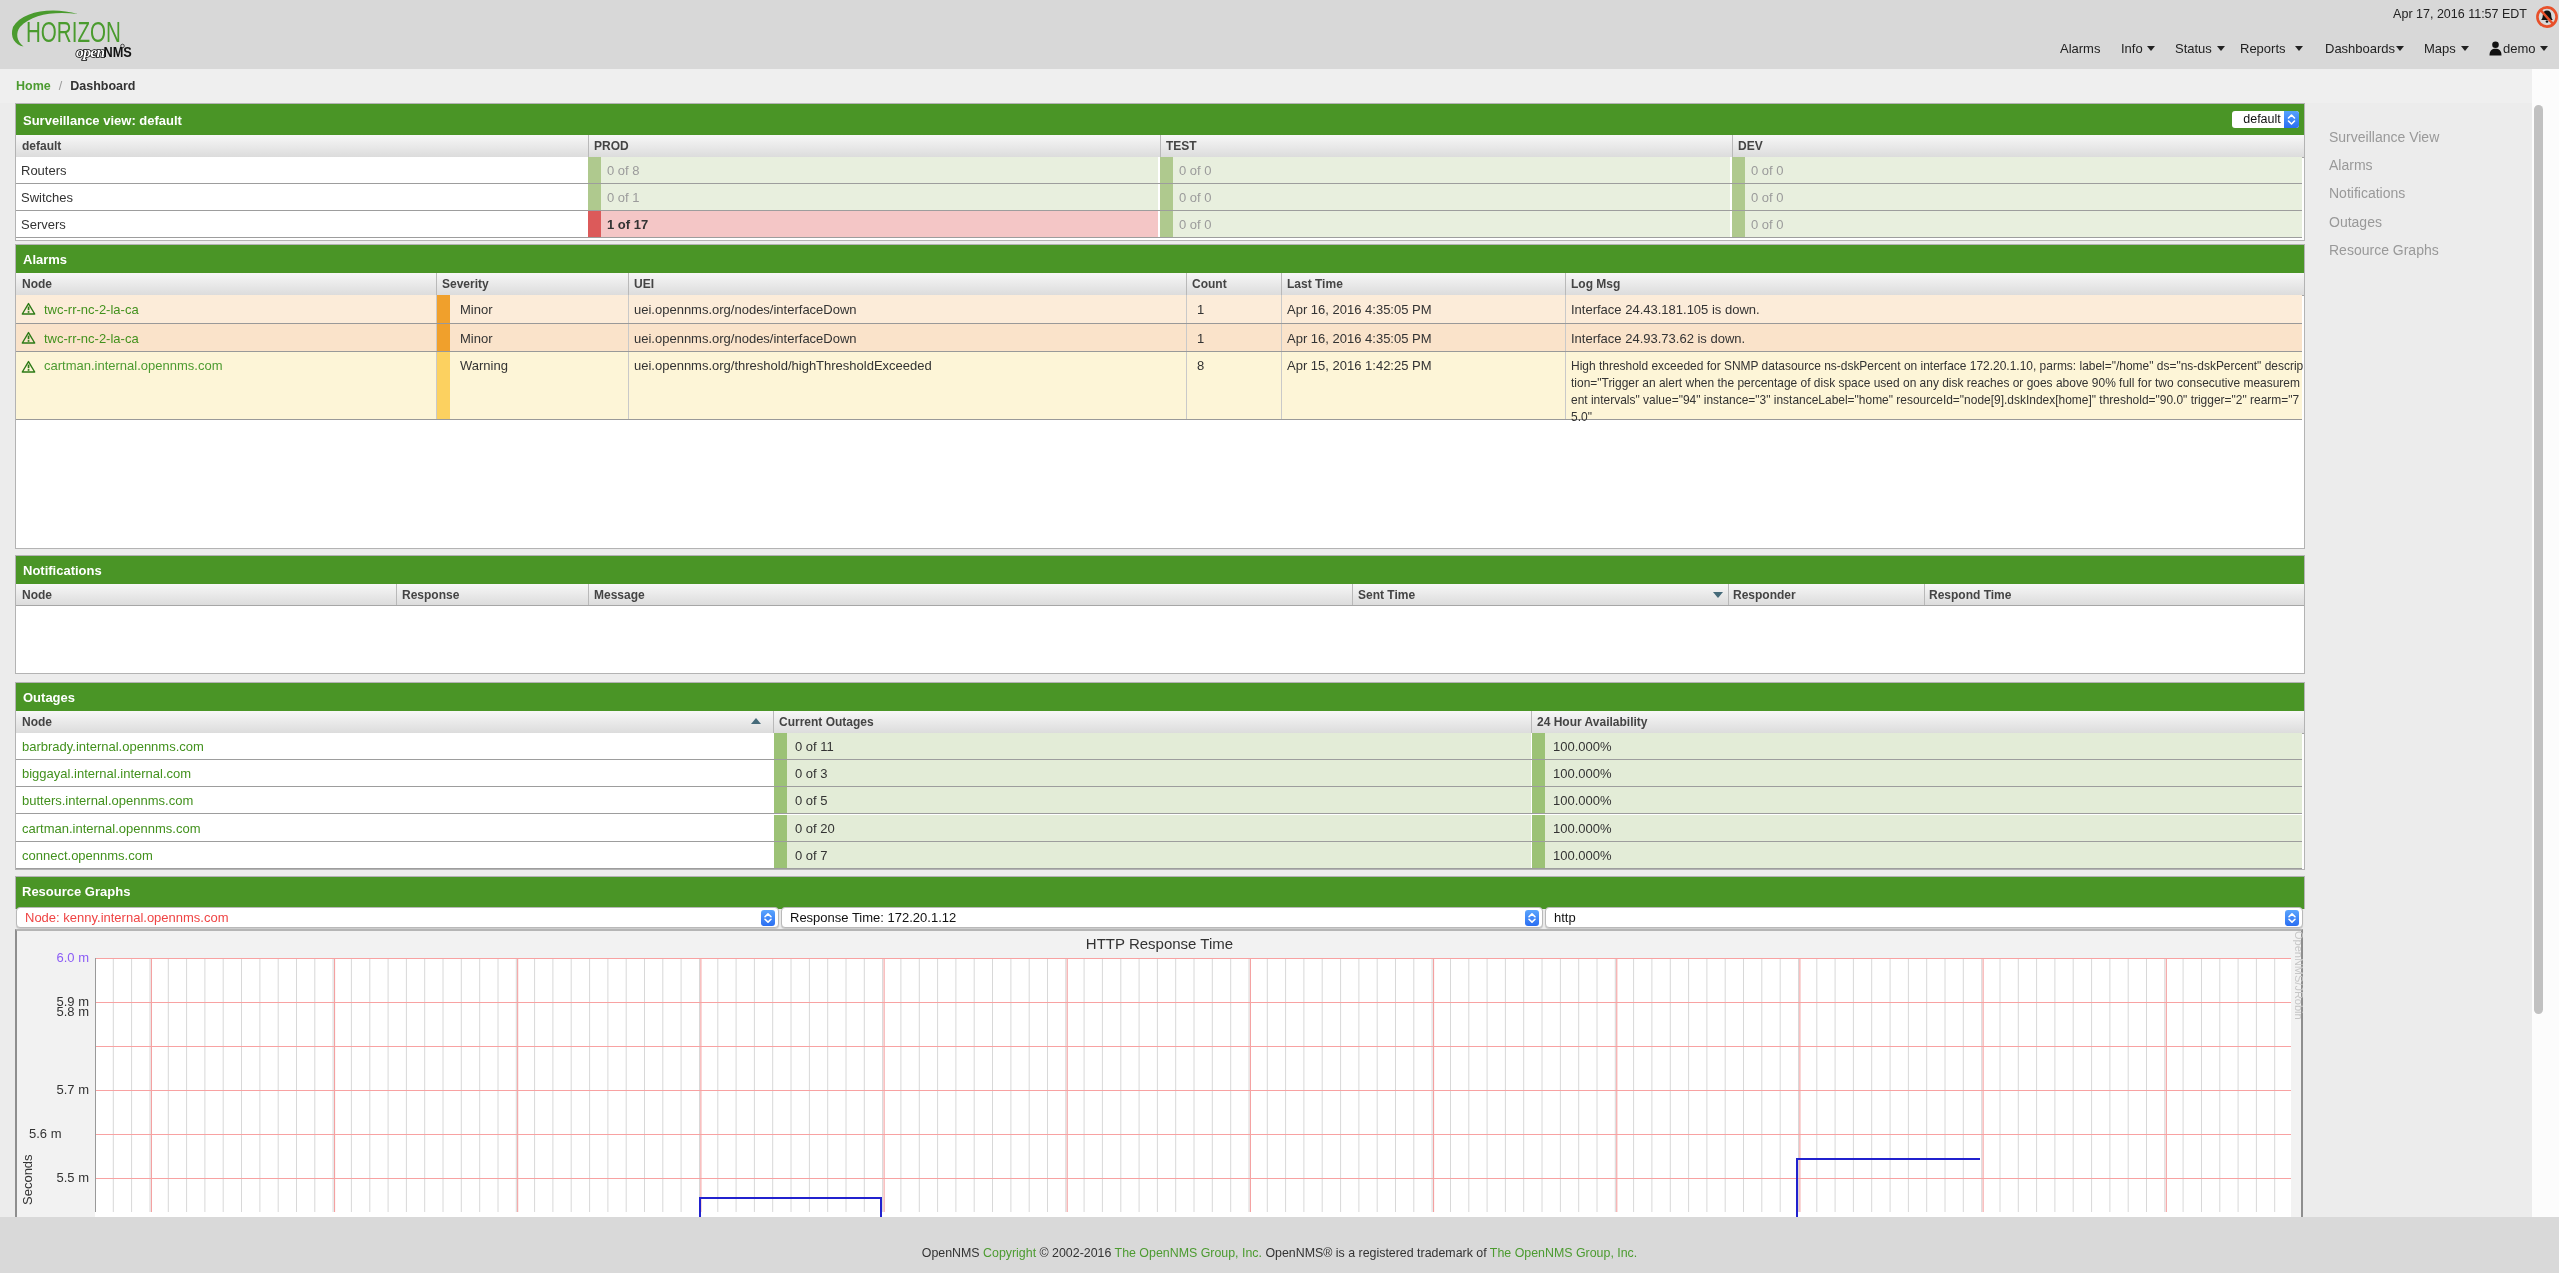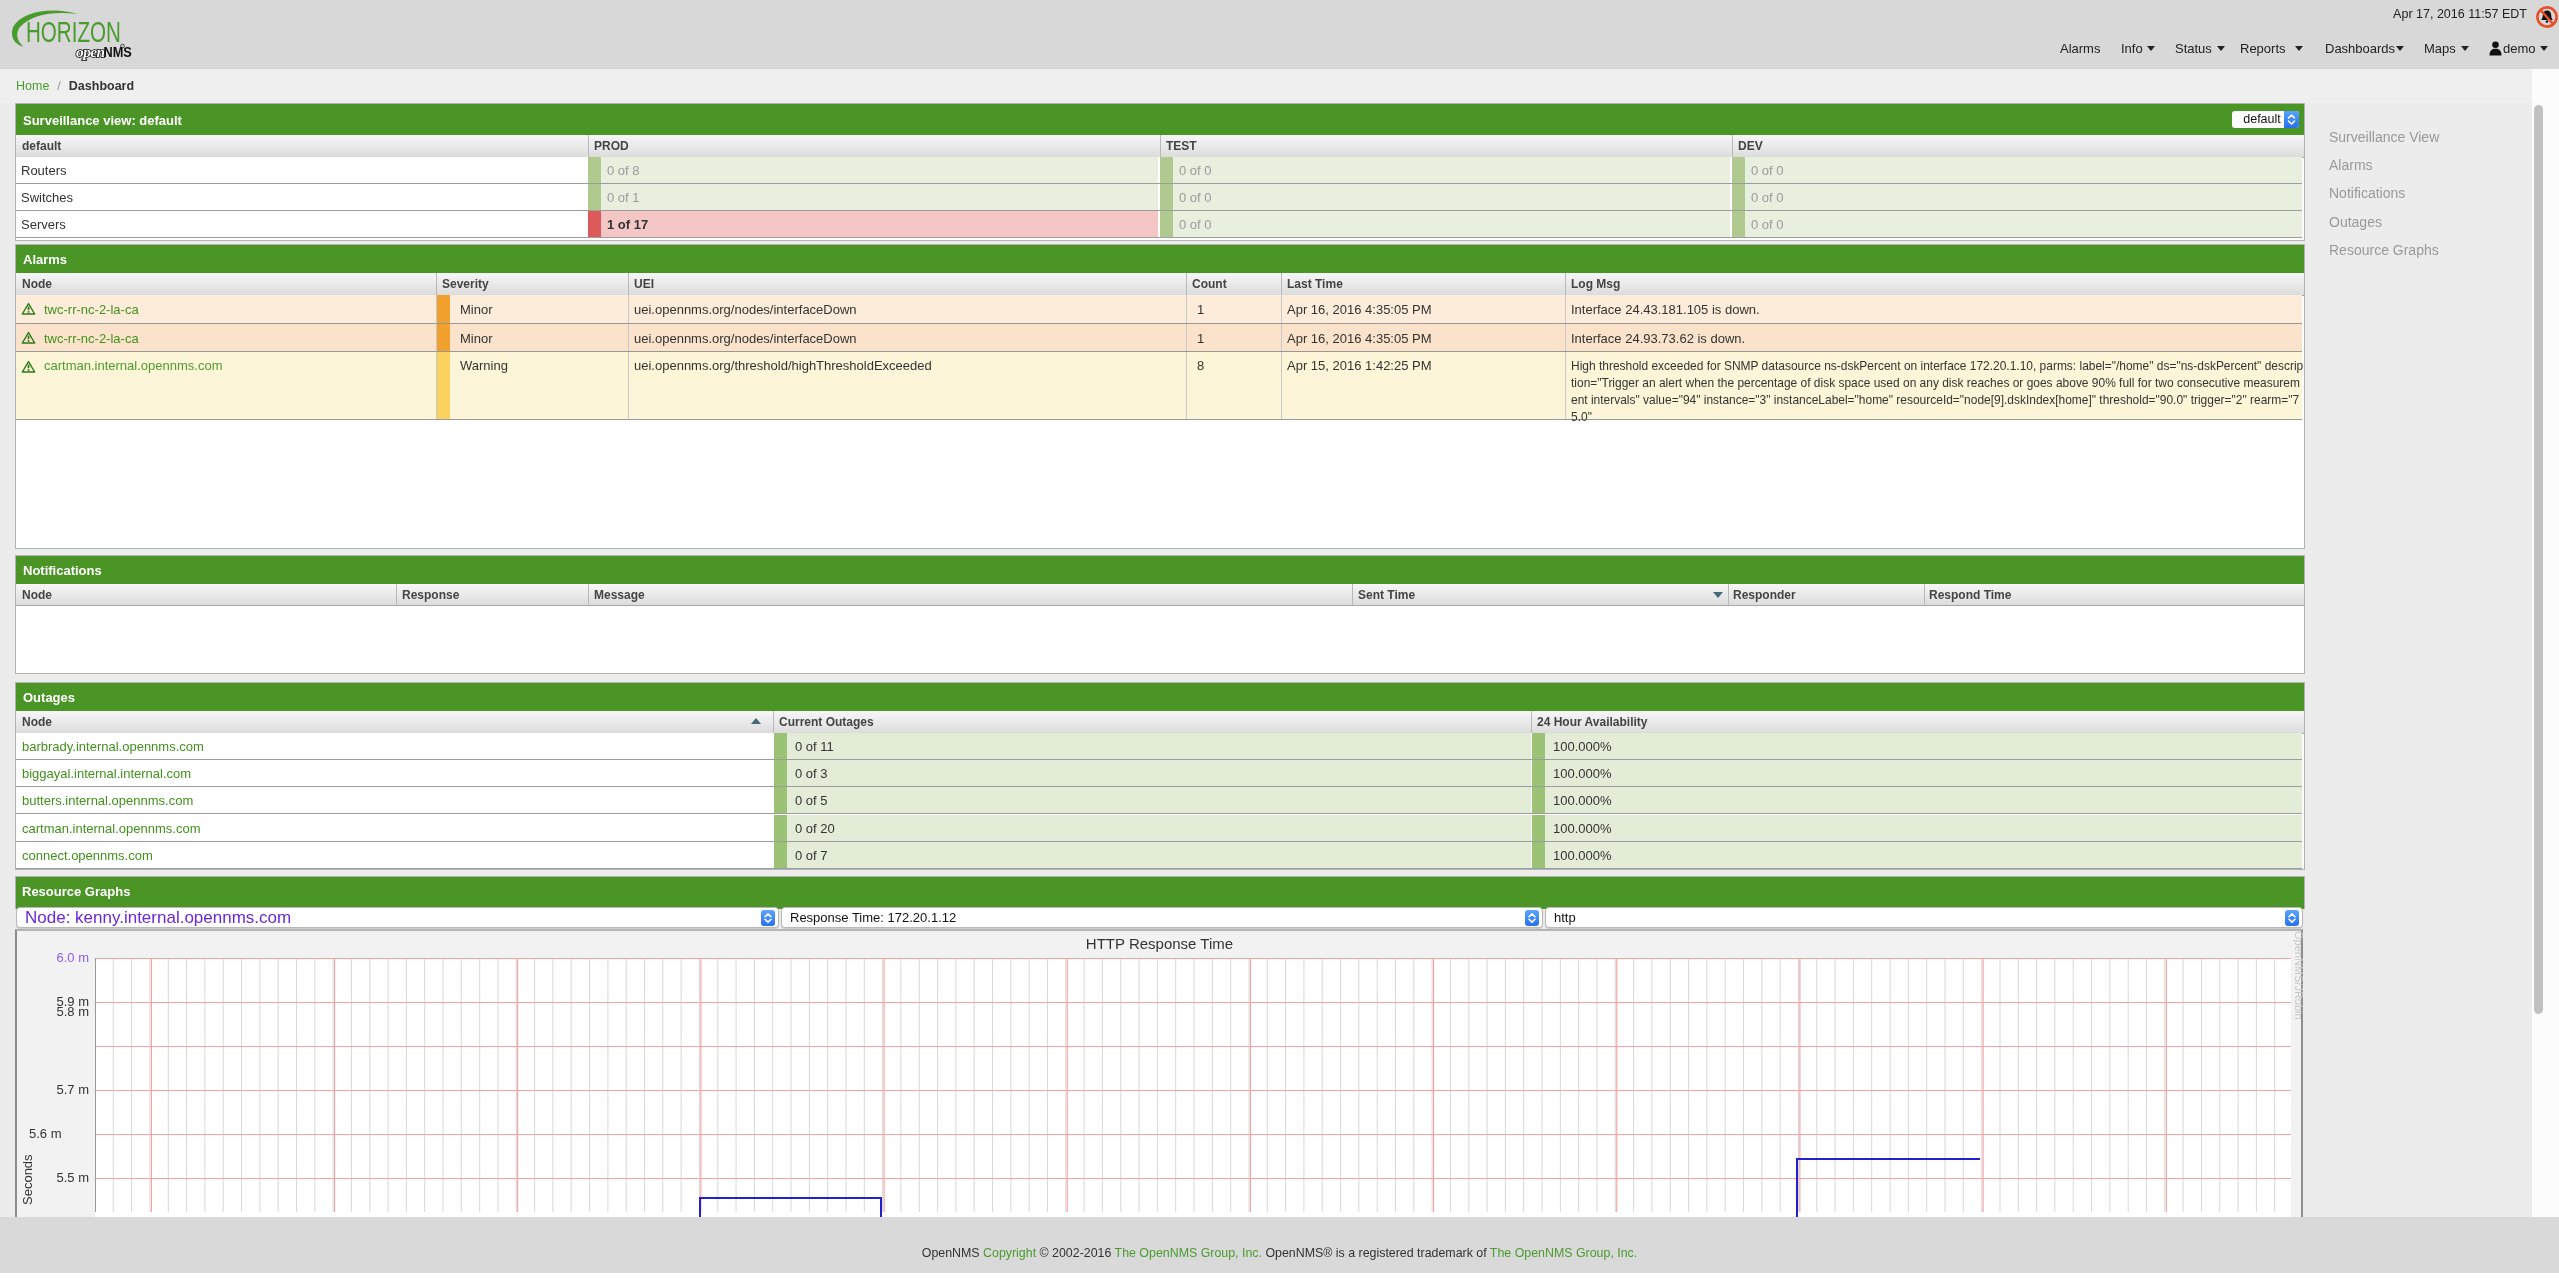"Home" span { font-weight: normal -> bold }
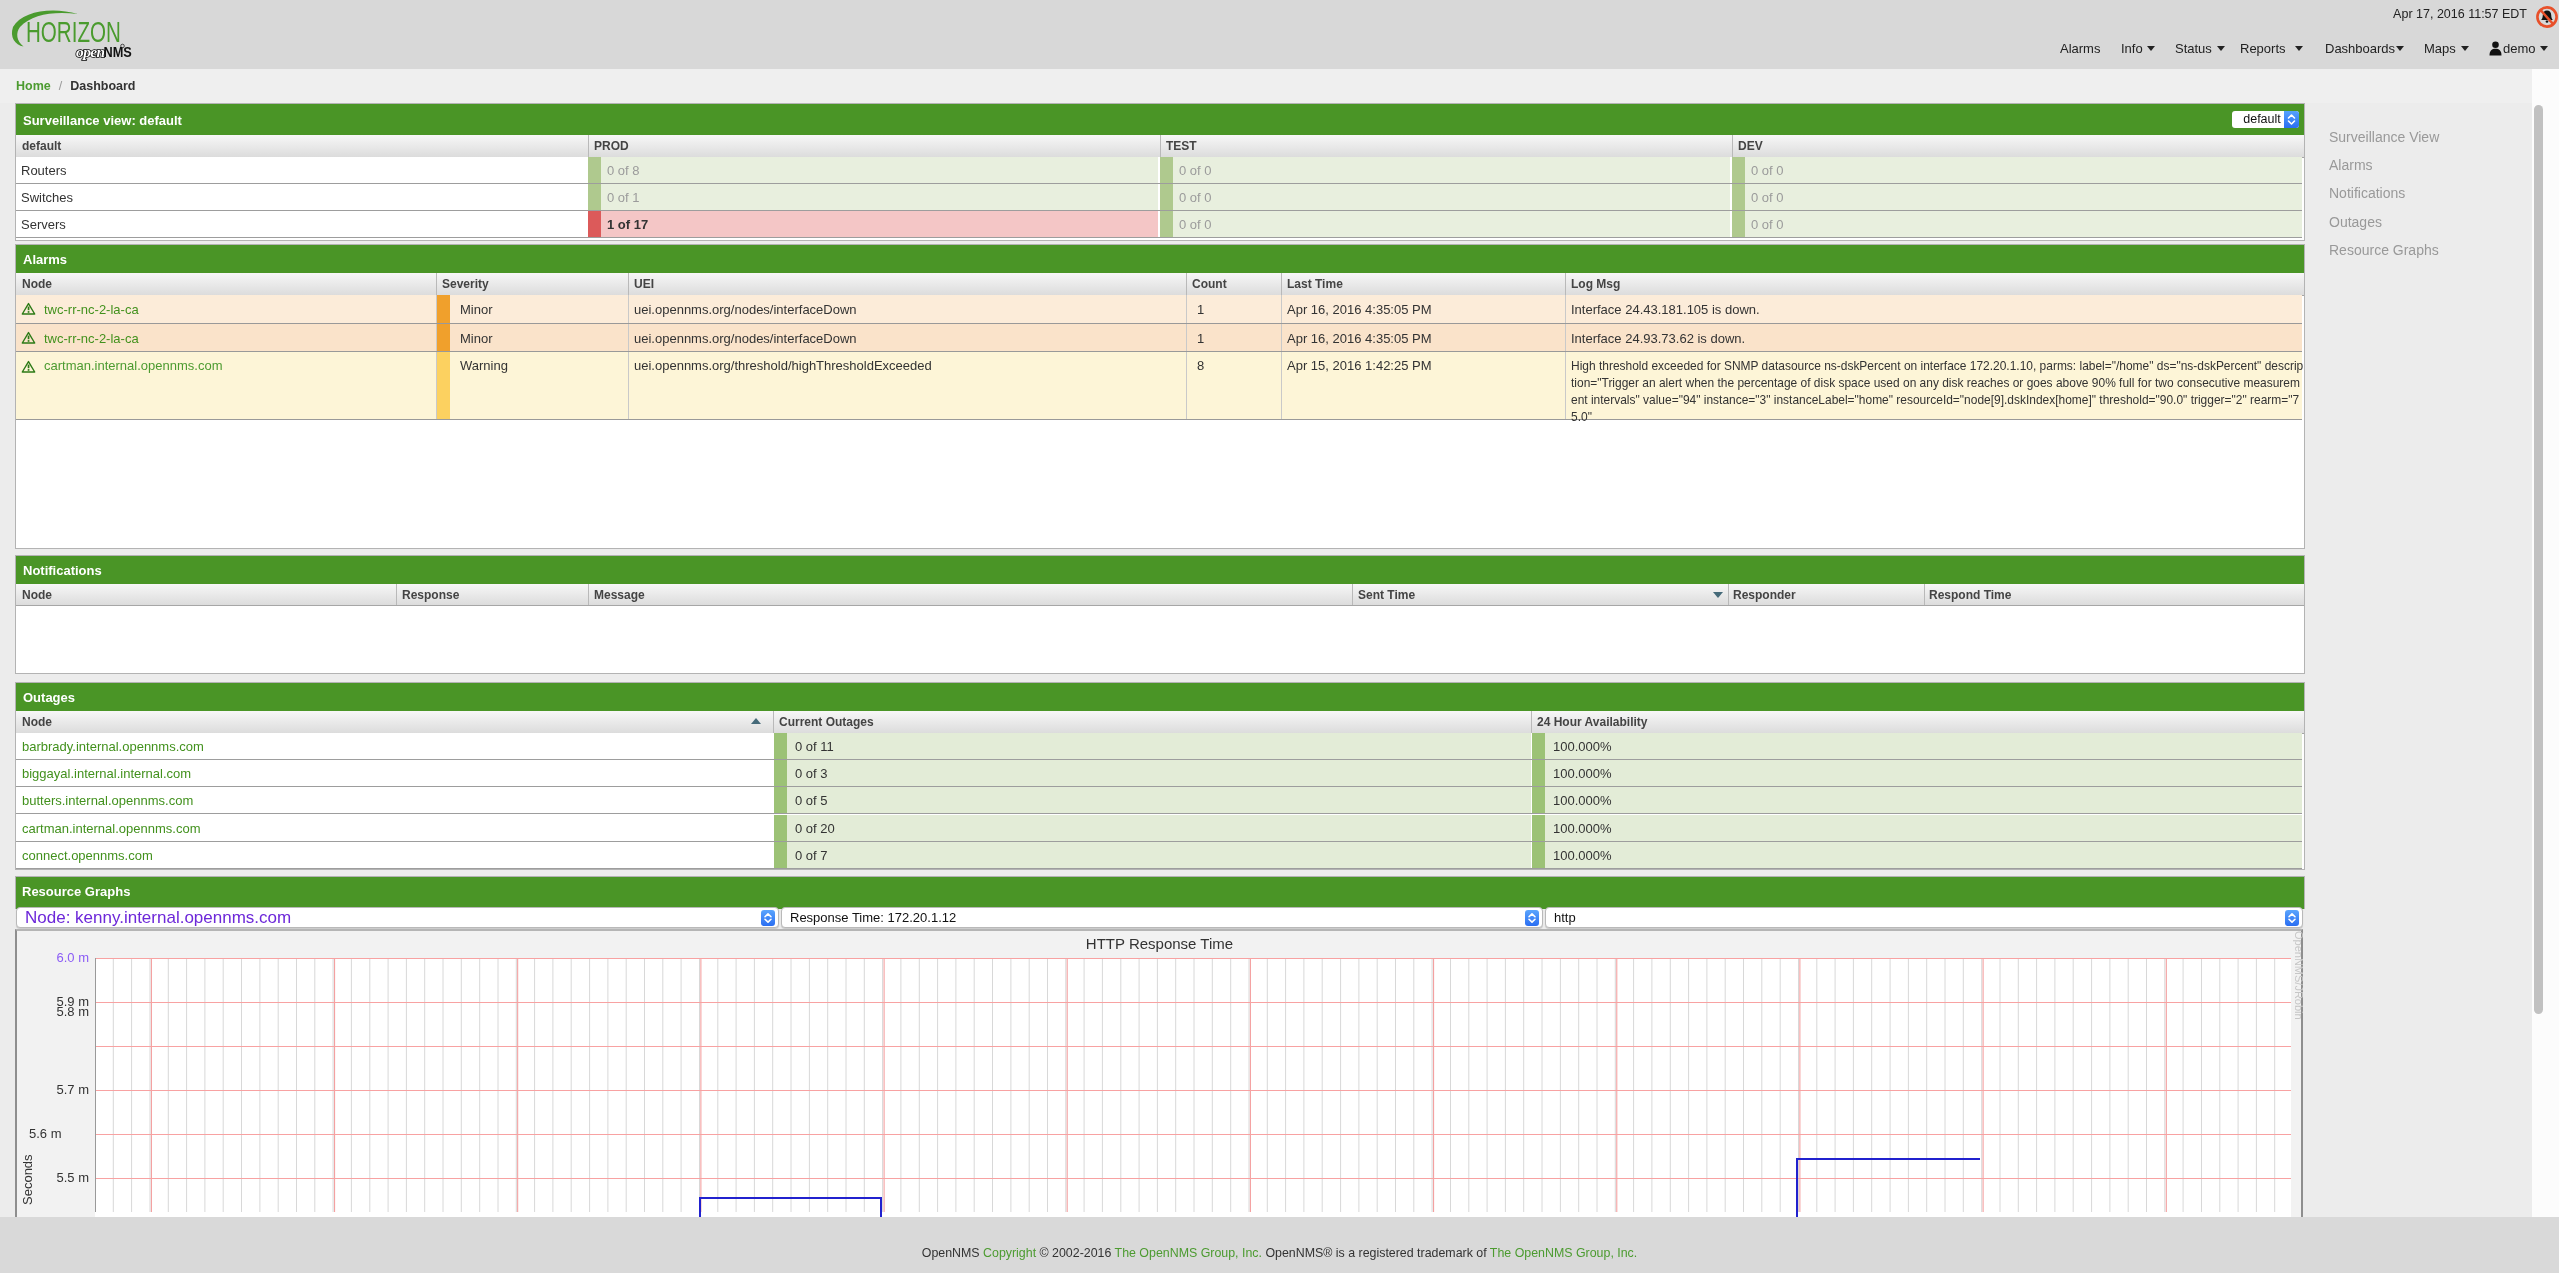"Node: kenny.internal.opennms.com" span { color: #6d28d9 -> #ef4444; font-size: 17px -> 13px }
